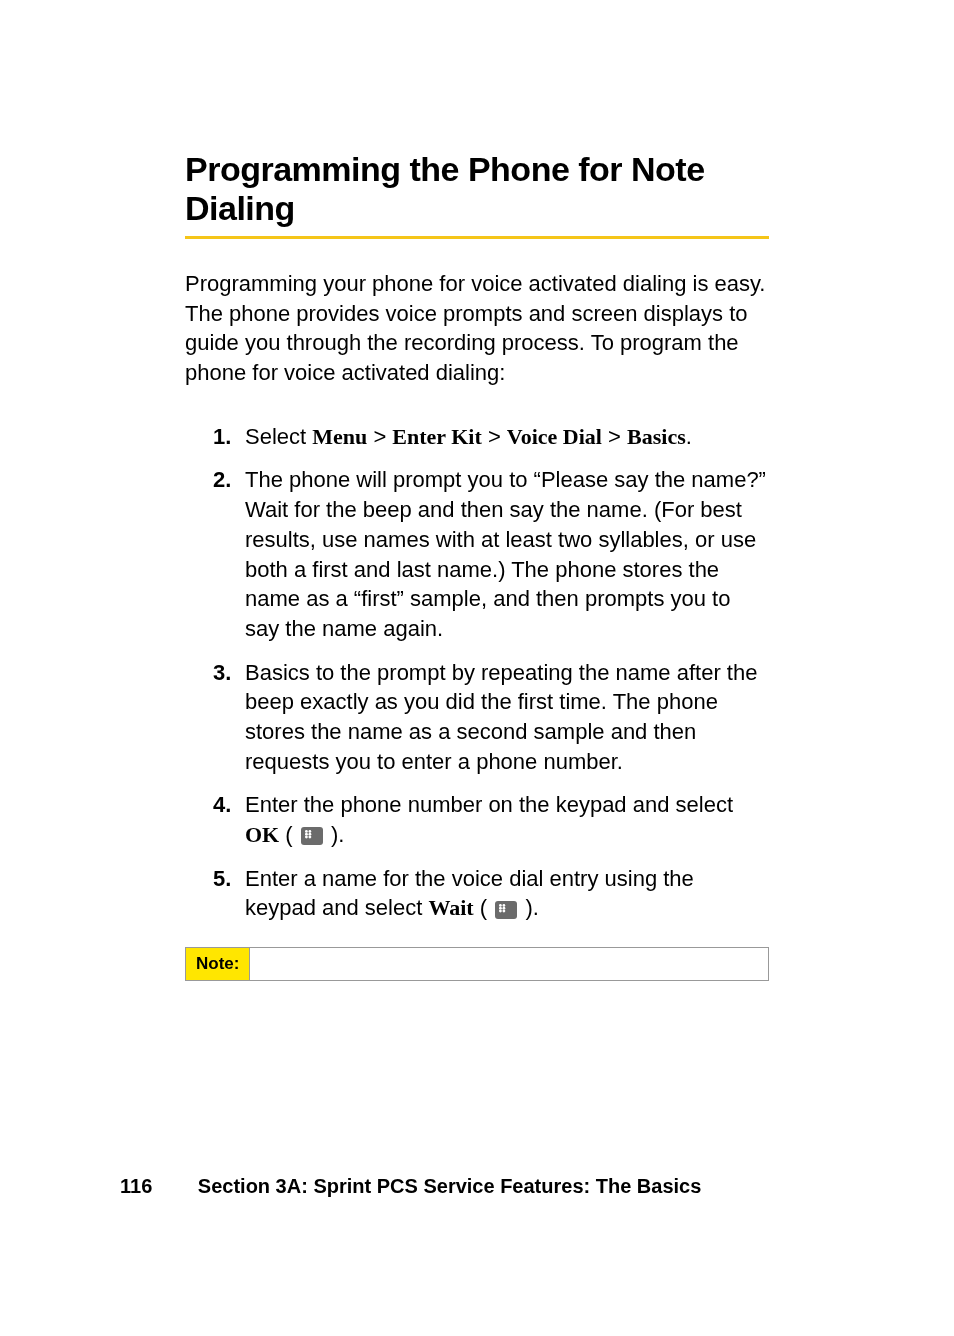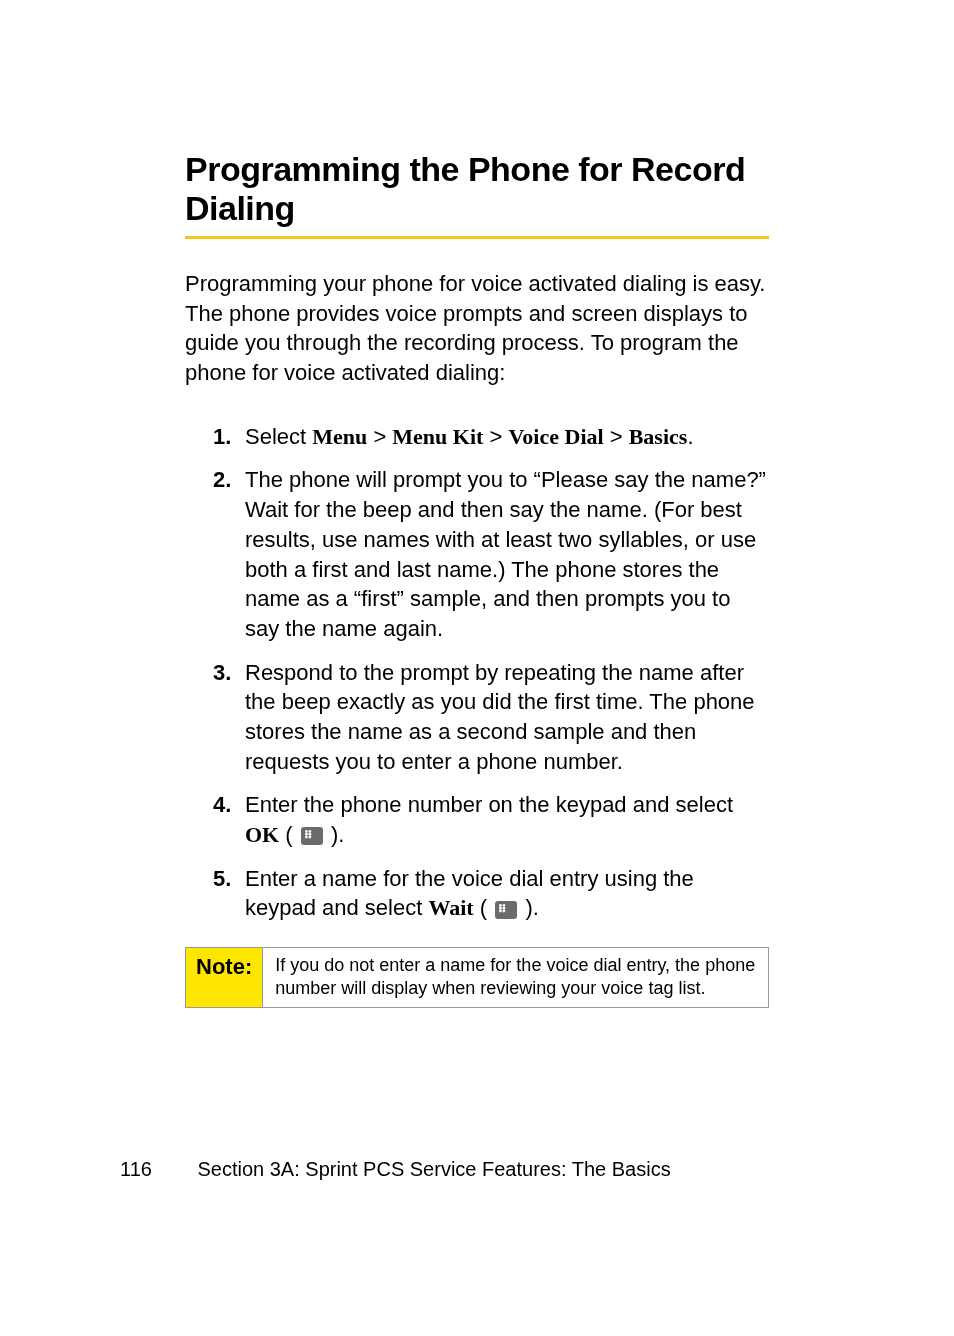"Programming the Phone for Record" h1.page-title { text: Record -> Note }
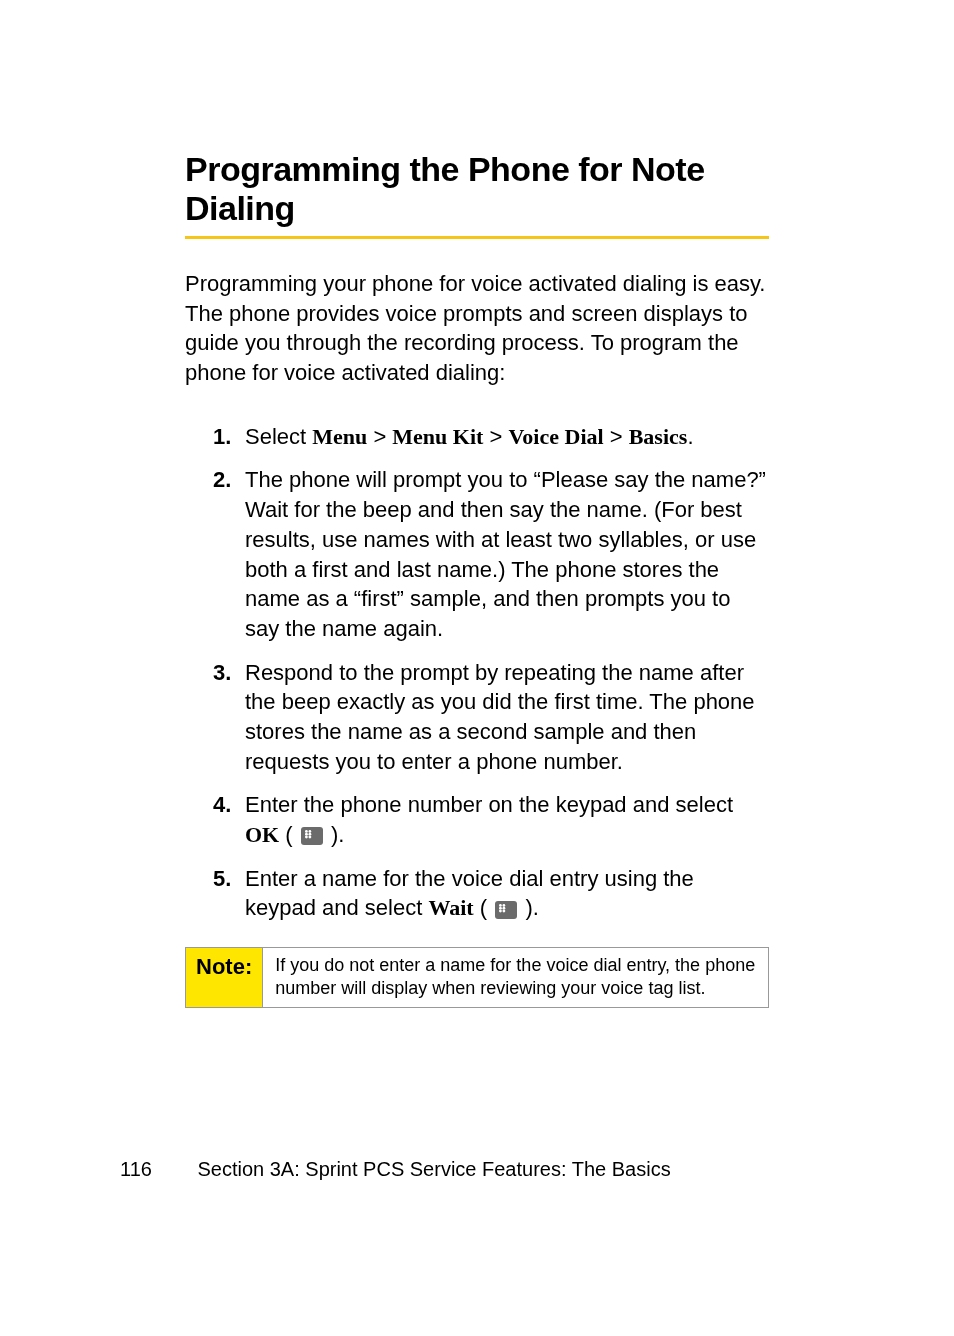"Menu Kit" span.bold { text: Menu -> Enter }
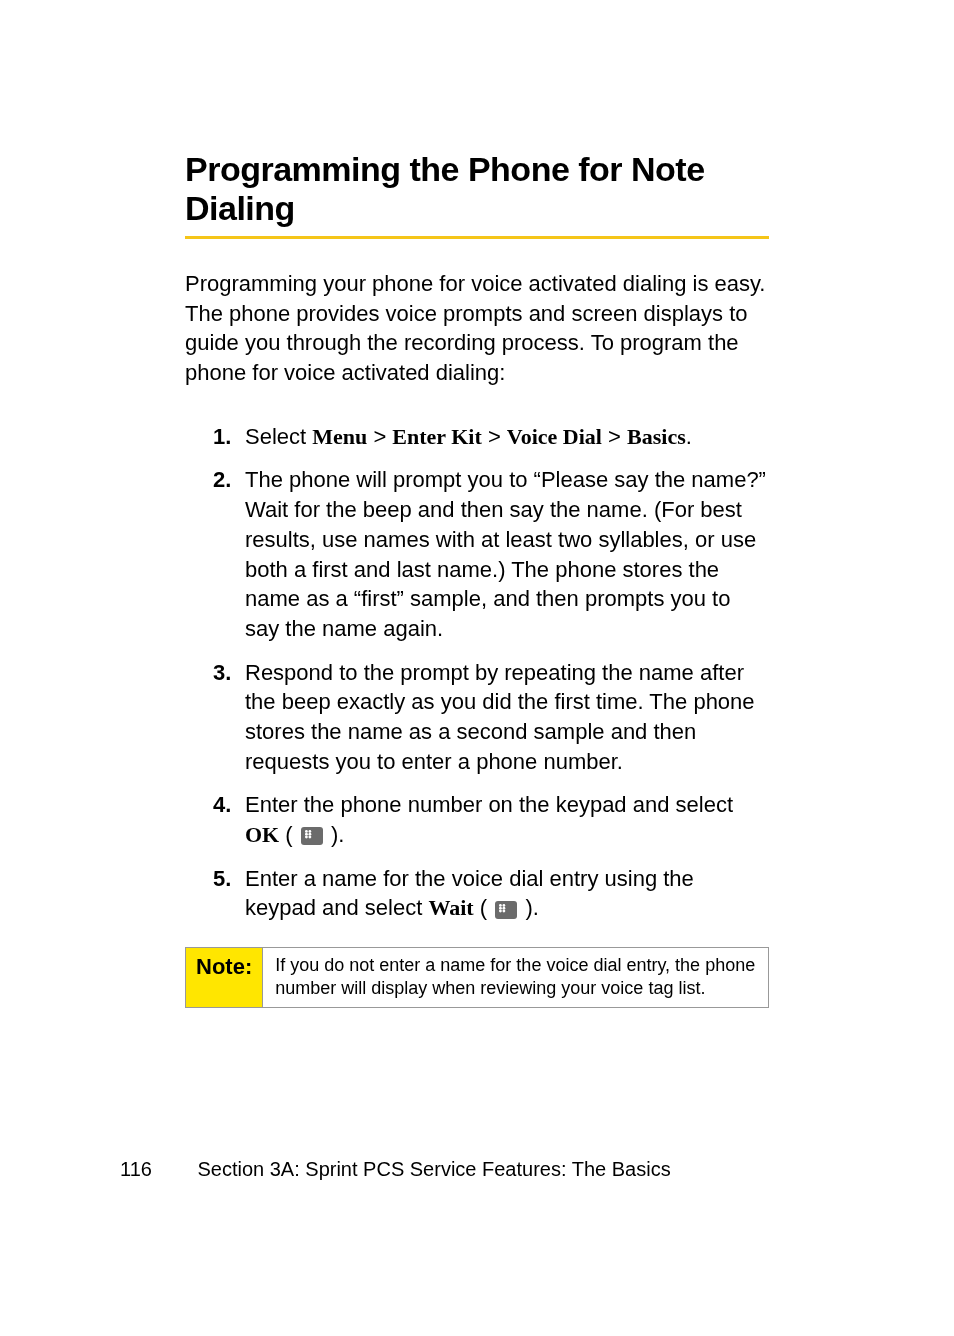"Respond to the prompt by" span.step-text { text: Respond -> Basics }
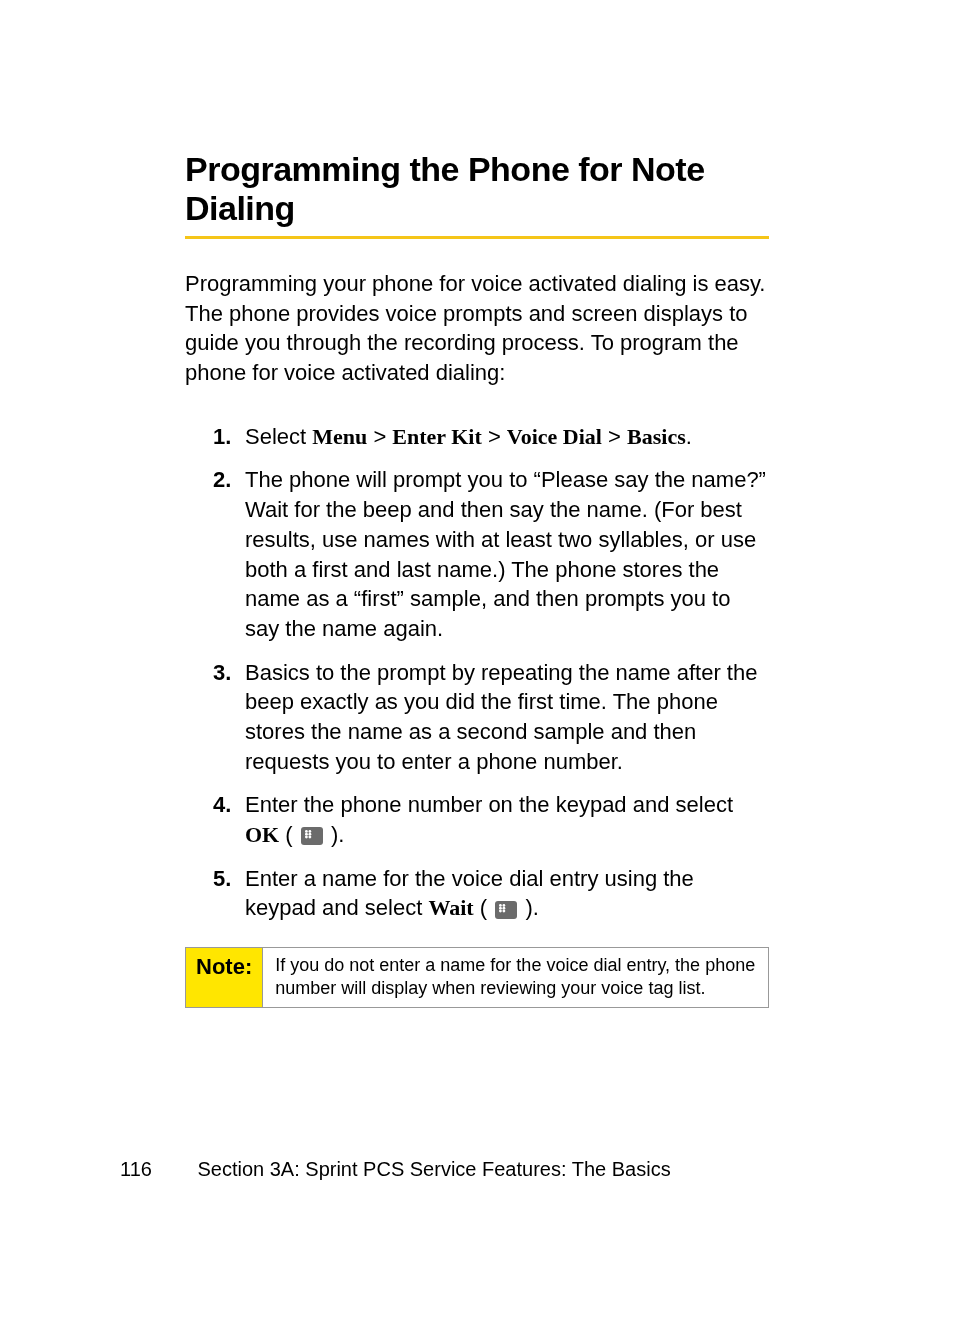"Note:" .note-label { font-size: 22px -> 17px }
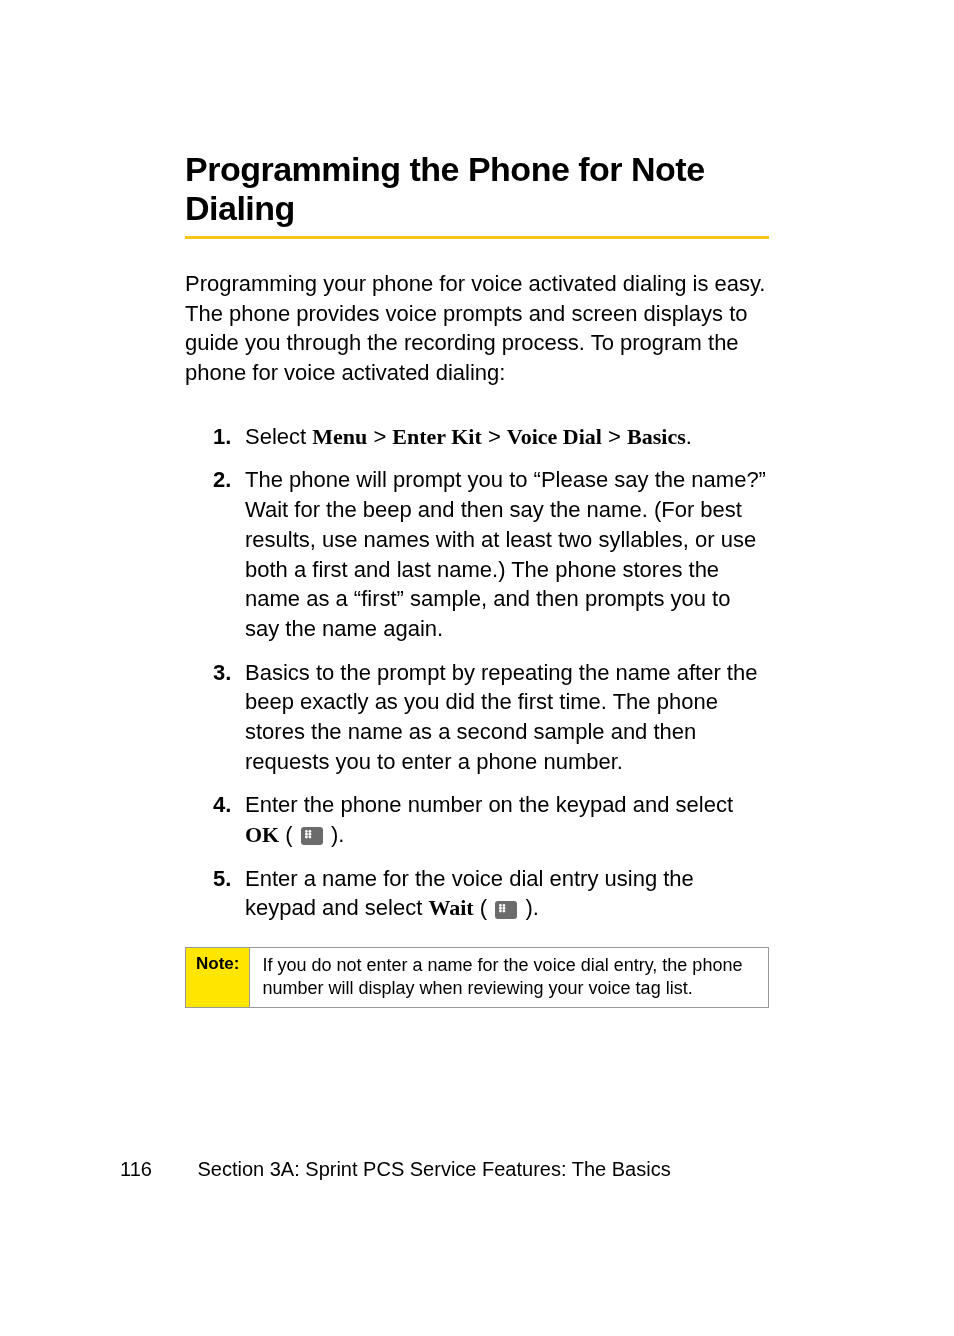"If you do not enter" div.note-text { html: <div>If you do not enter a name for the voice dial entry, the phone number will display when reviewing your voice tag list.</div> -> none }
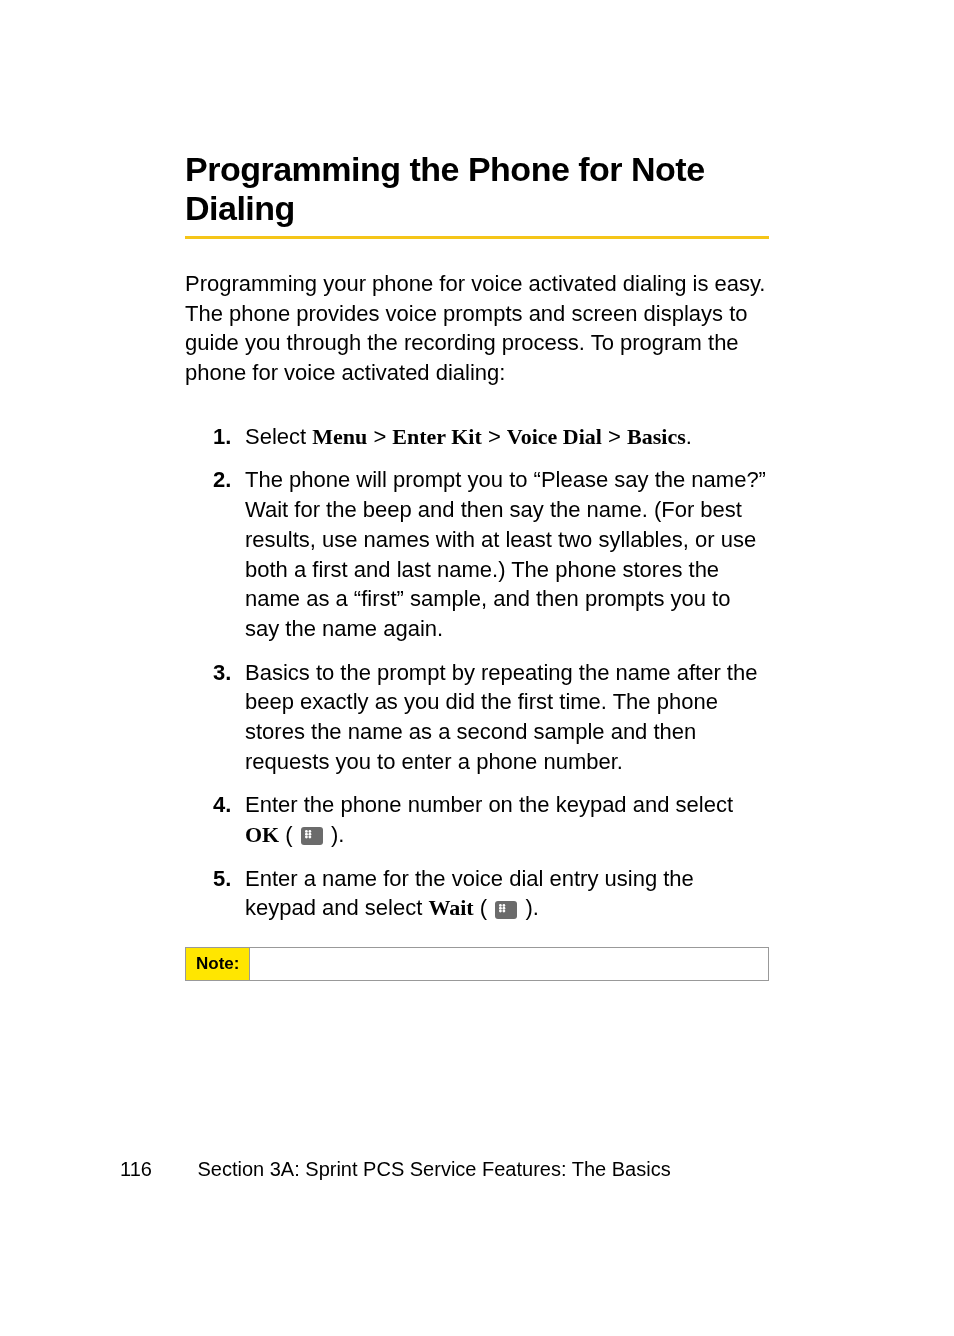"116 Section 3A: Sprint PCS" .page-footer { bottom: 155px -> 138px; font-weight: normal -> bold }
